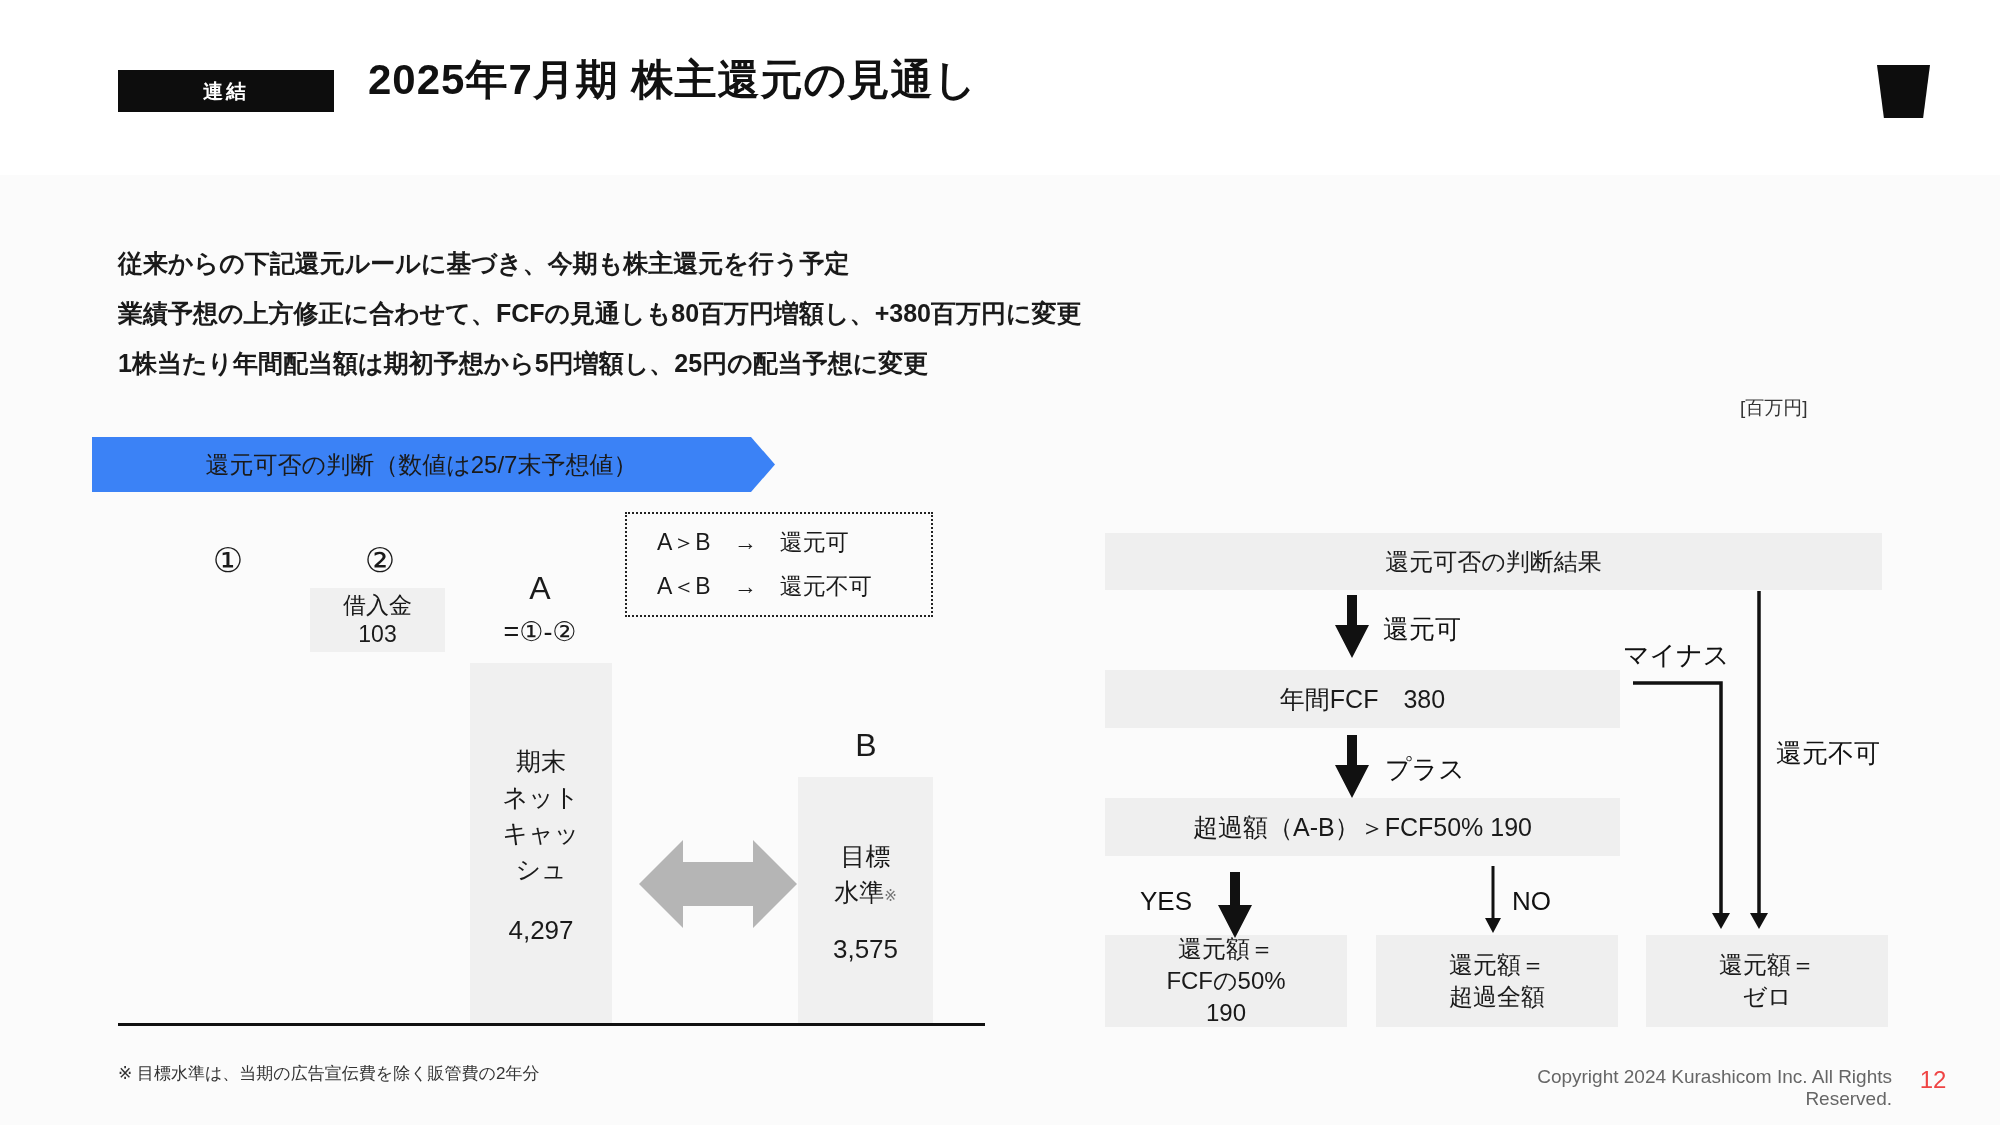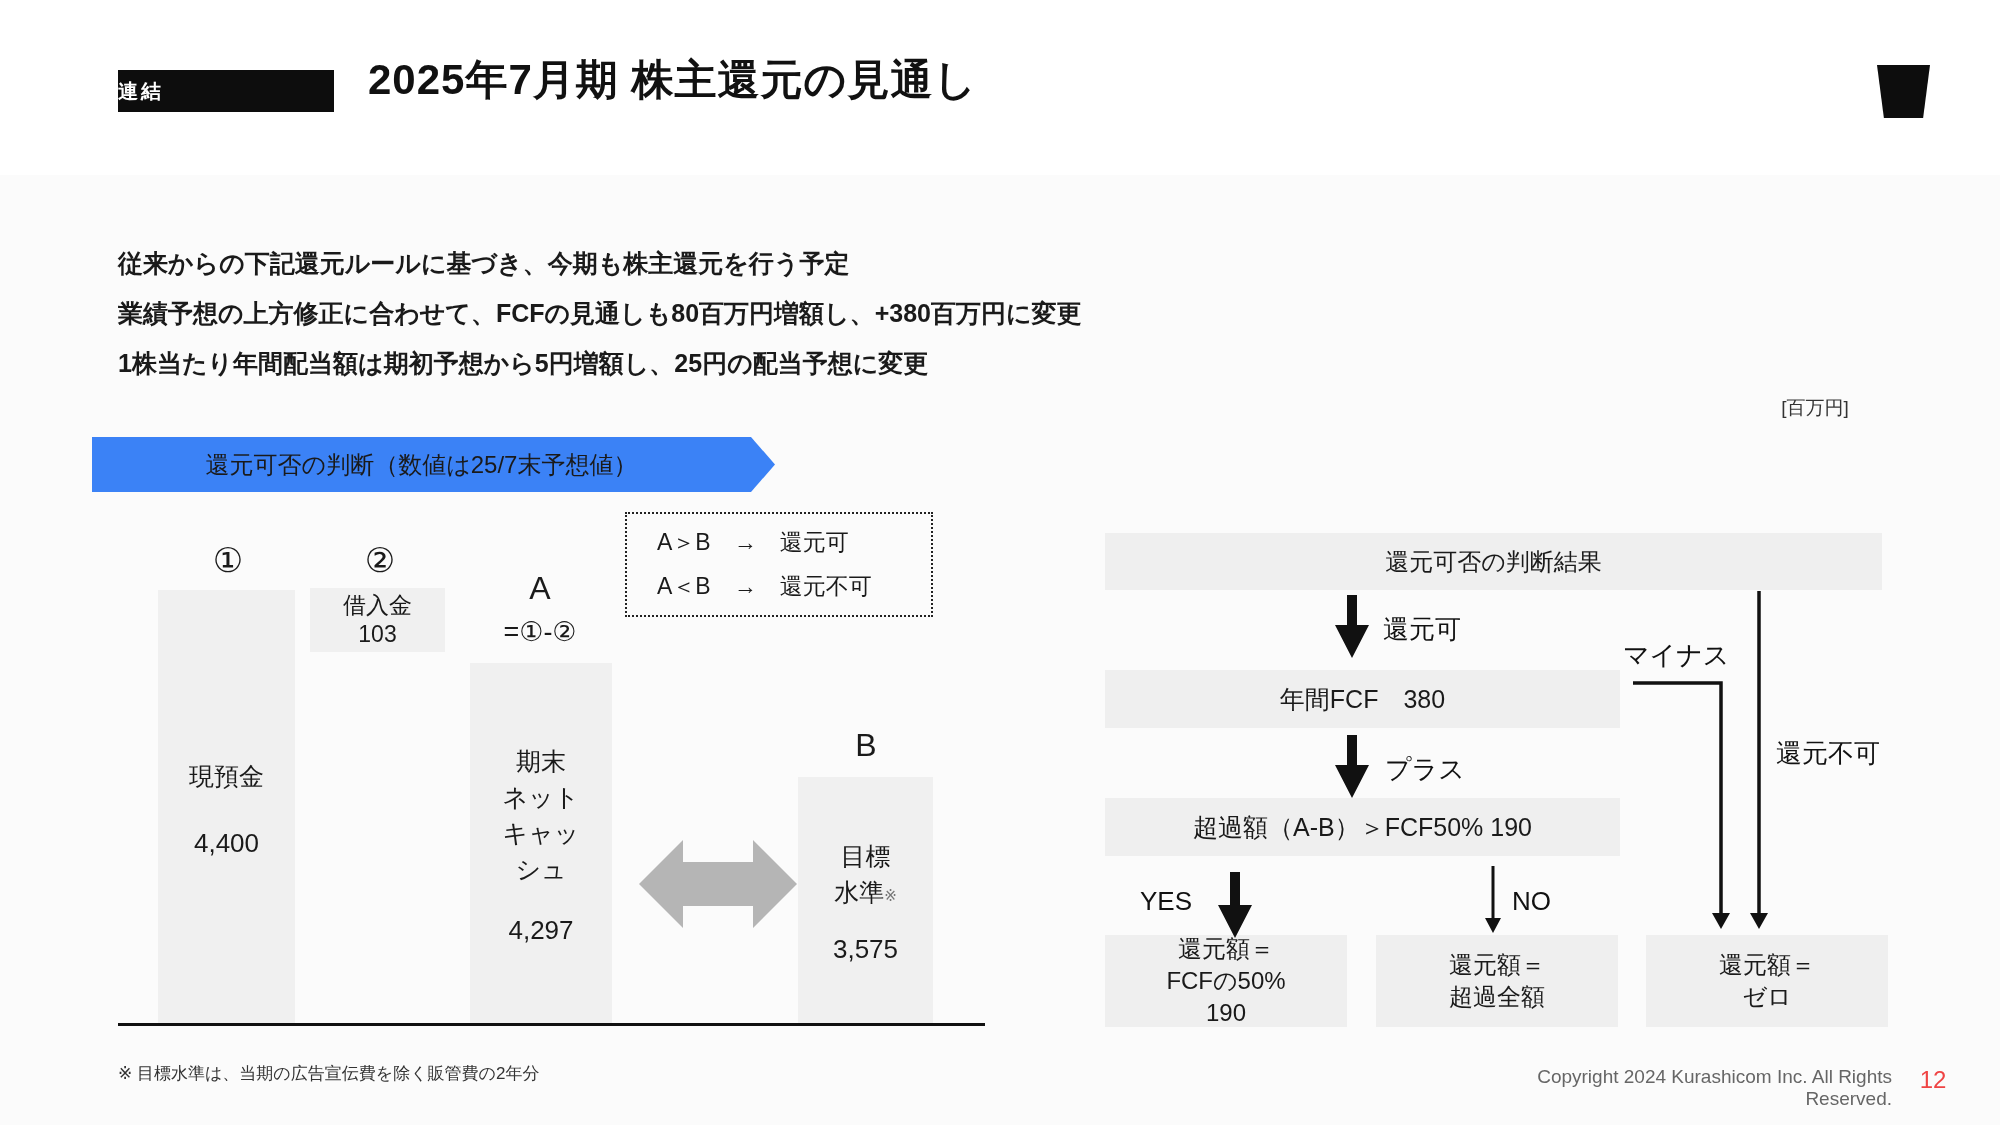"連結" .badge { justify-content: flex-start -> center }
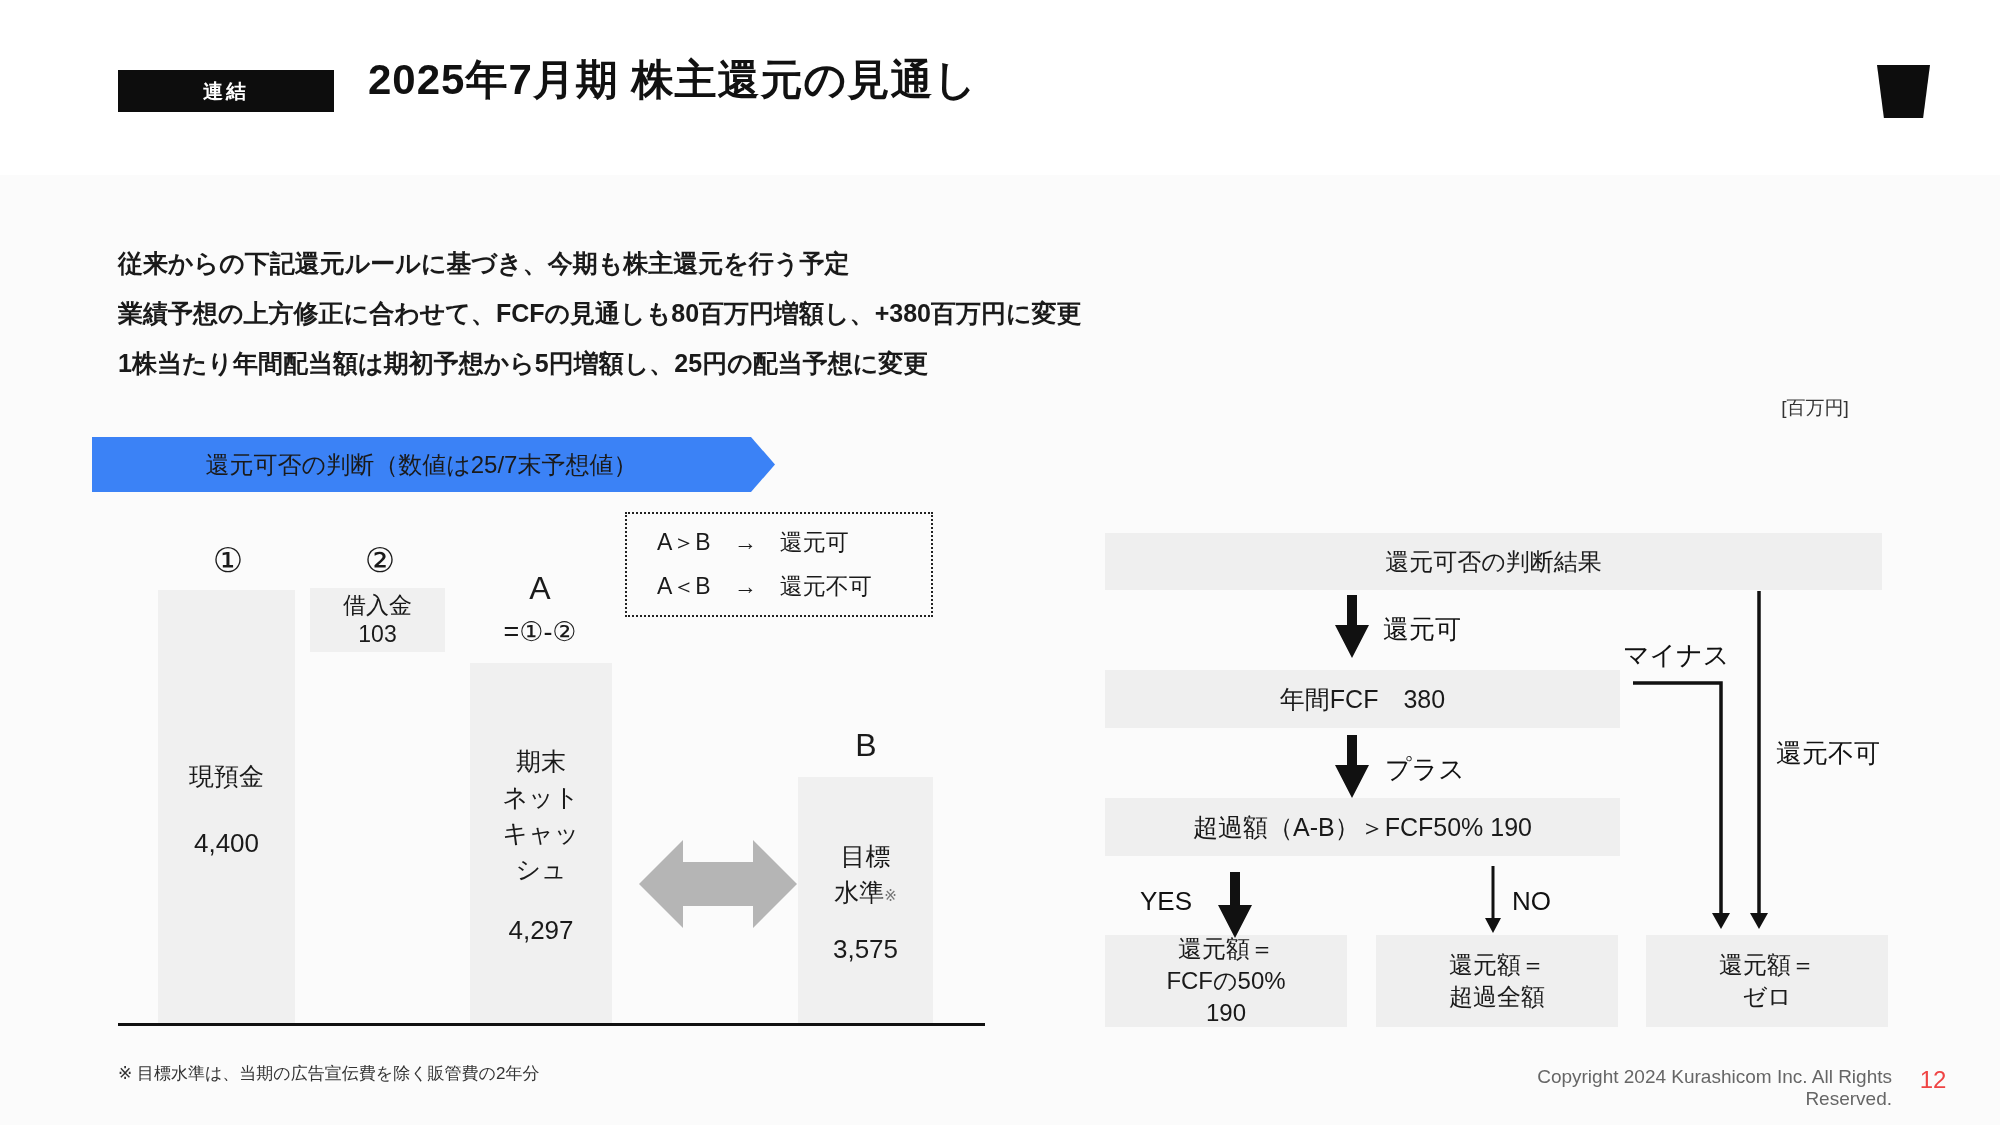"[百万円]" .unit-label { text-align: center -> left }
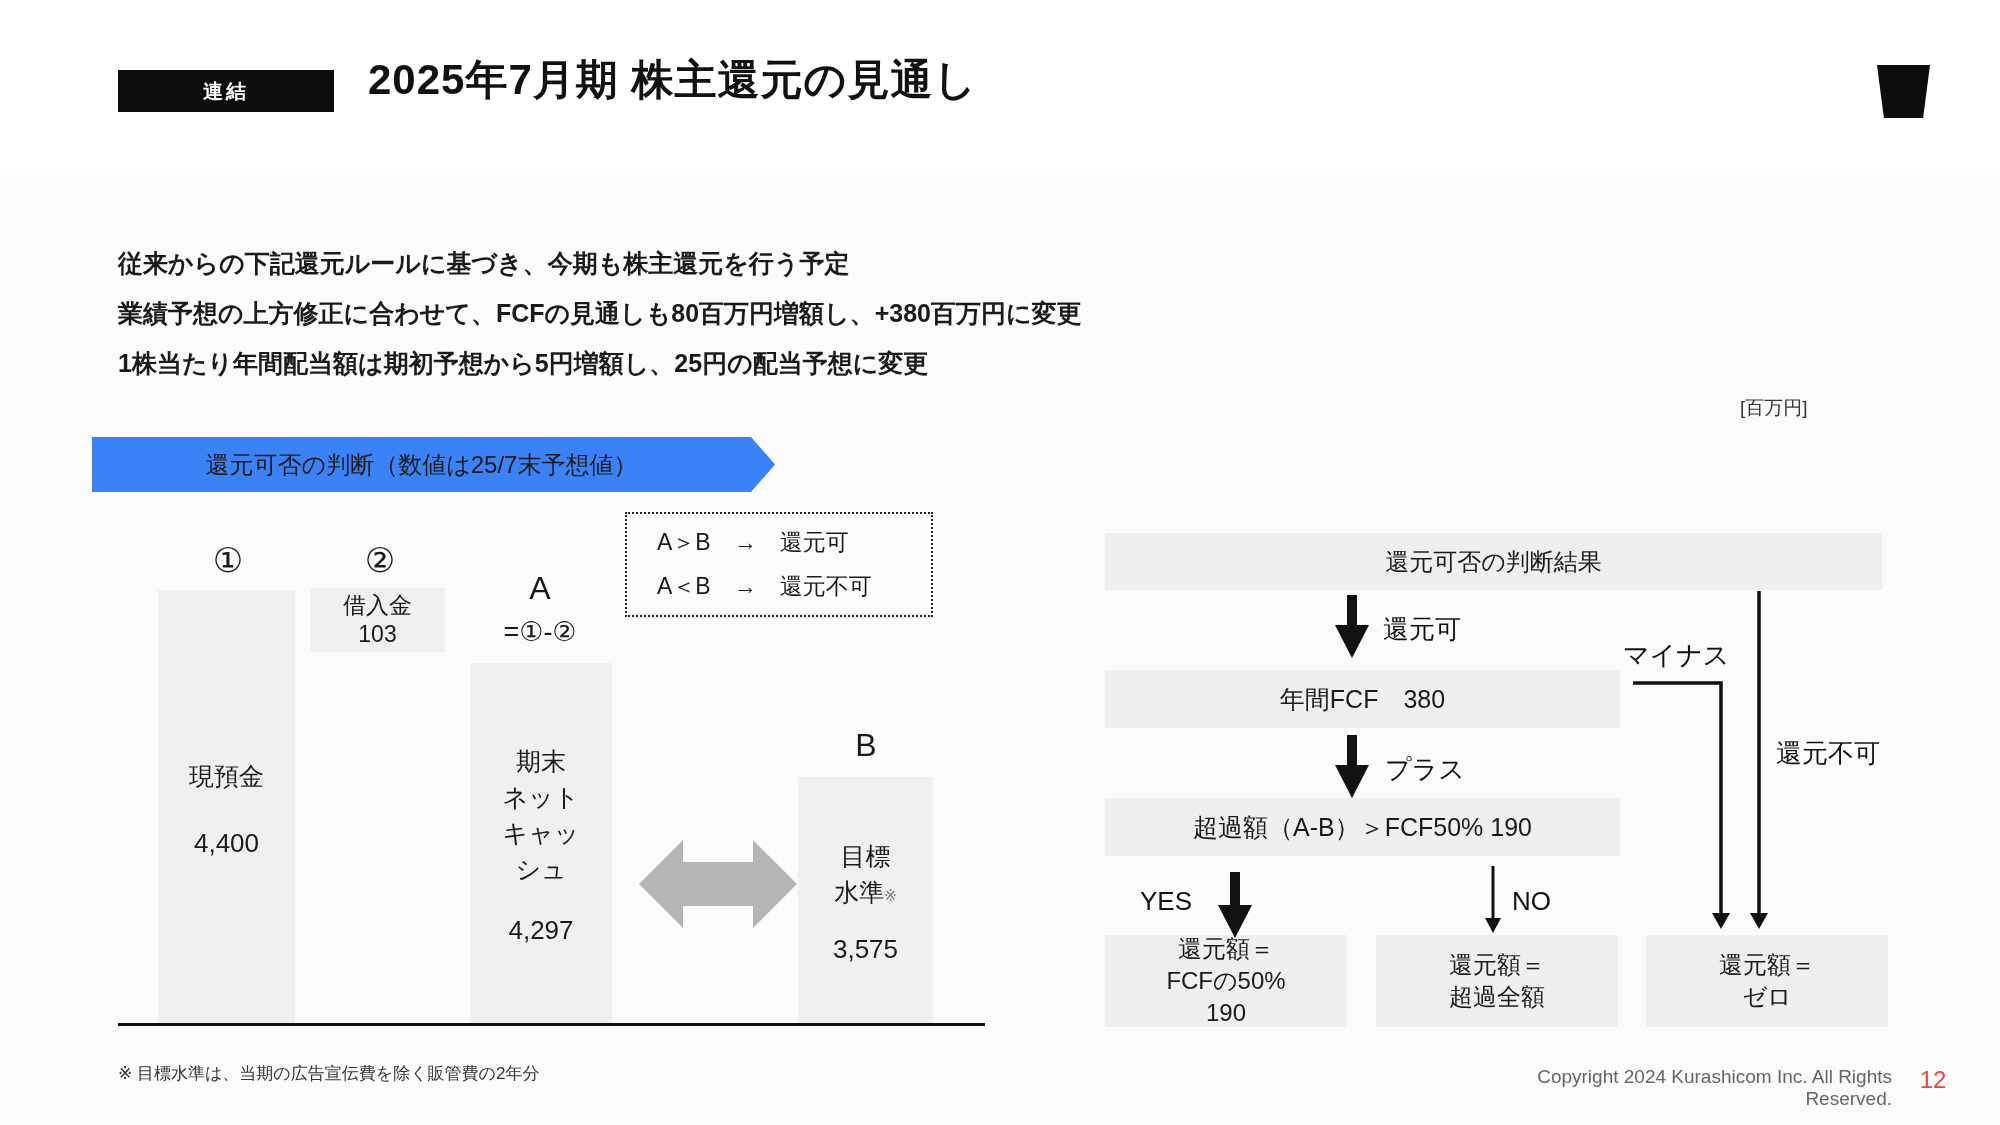"現預金" div.abs { html: <div> <div>現預金</div> <div>4,400</div> </div> -> none }
